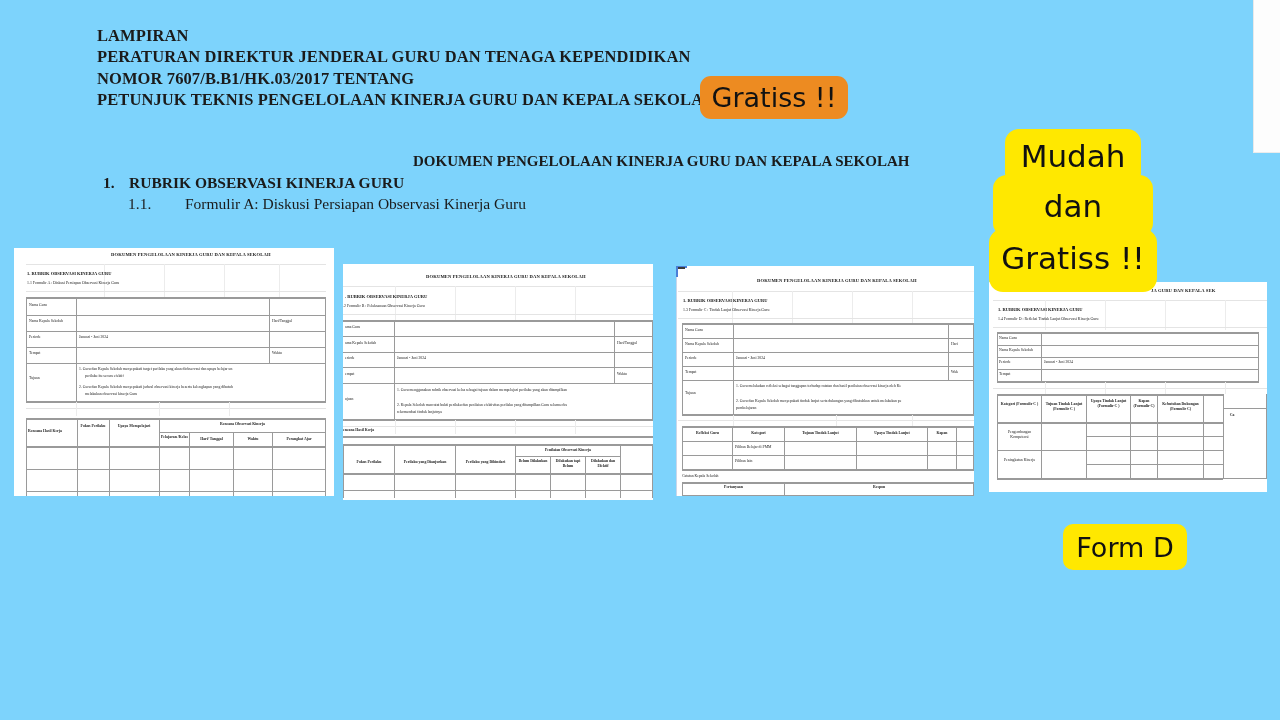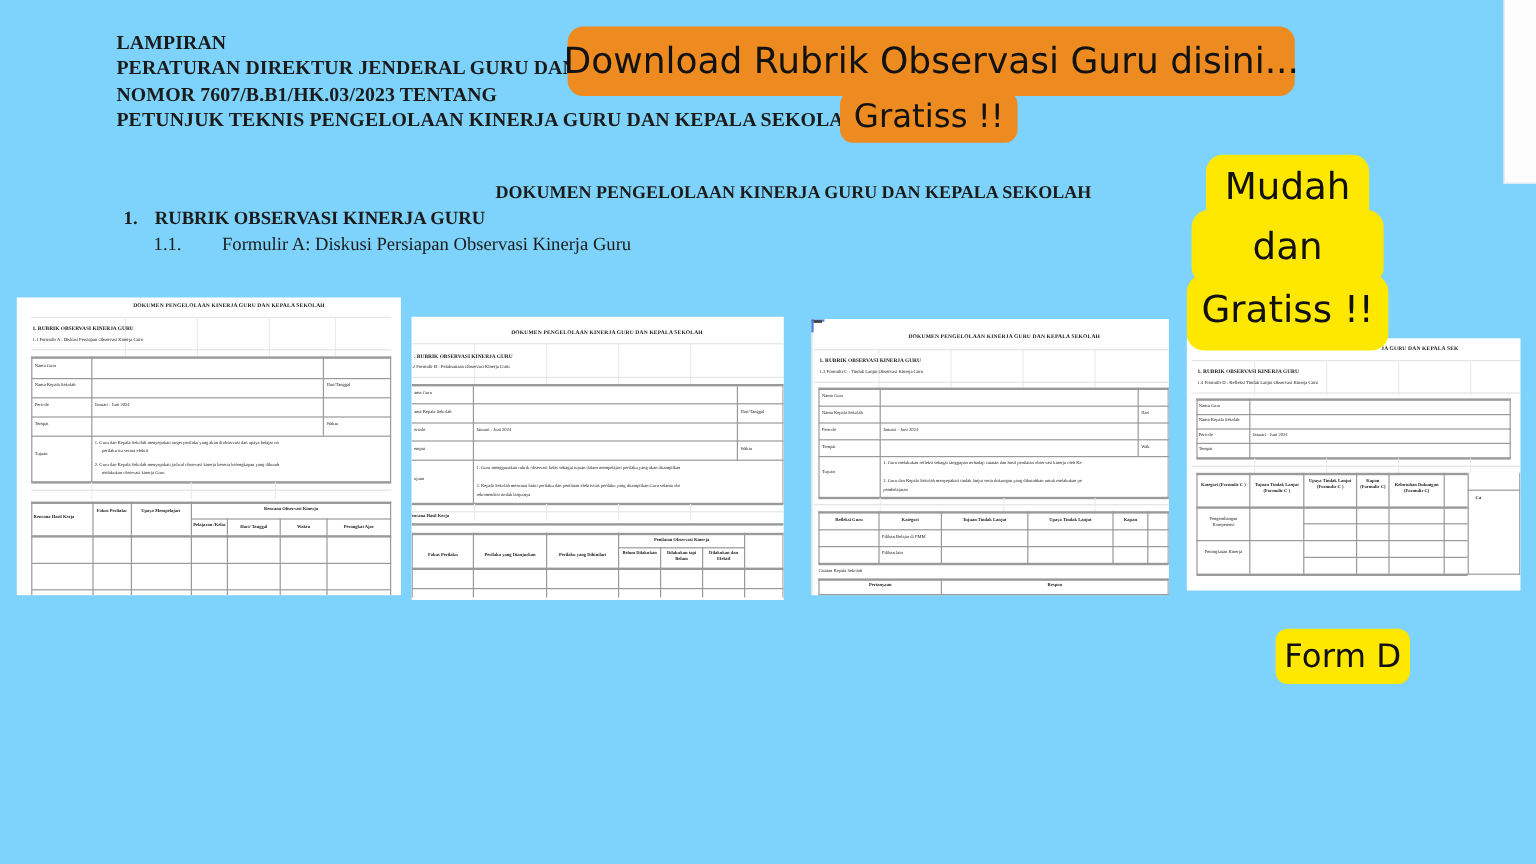"Download Rubrik Observasi Guru disini..." div.promo-orange-1 { html: <div> <span>Download Rubrik Observasi Guru disini...</span> </div> -> none }
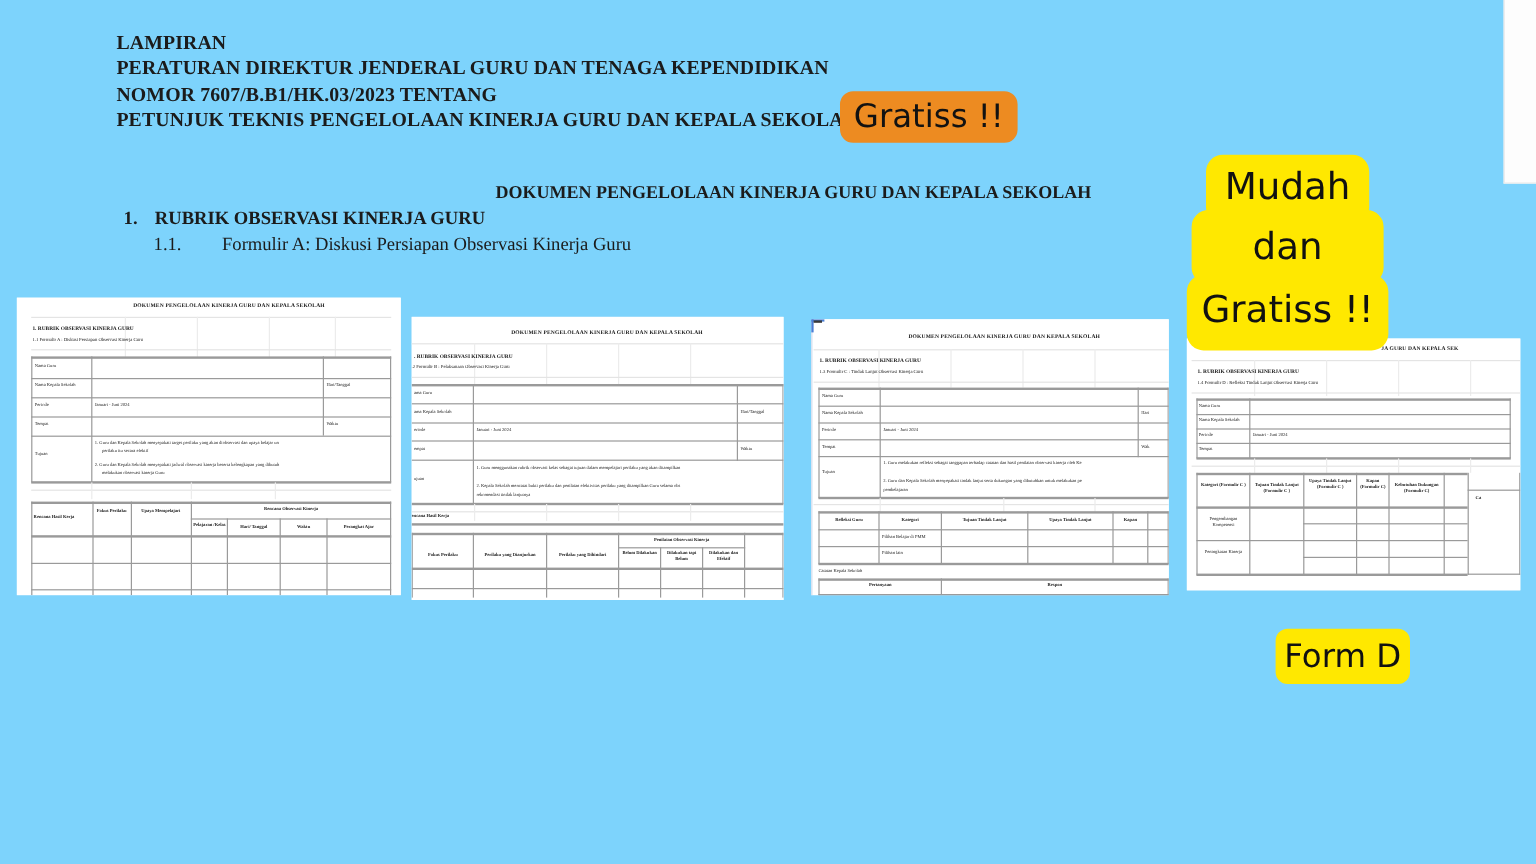"NOMOR 7607/B.B1/HK.03/2023 TENTANG" div { text: 7607/B.B1/HK.03/2023 -> 7607/B.B1/HK.03/2017 }
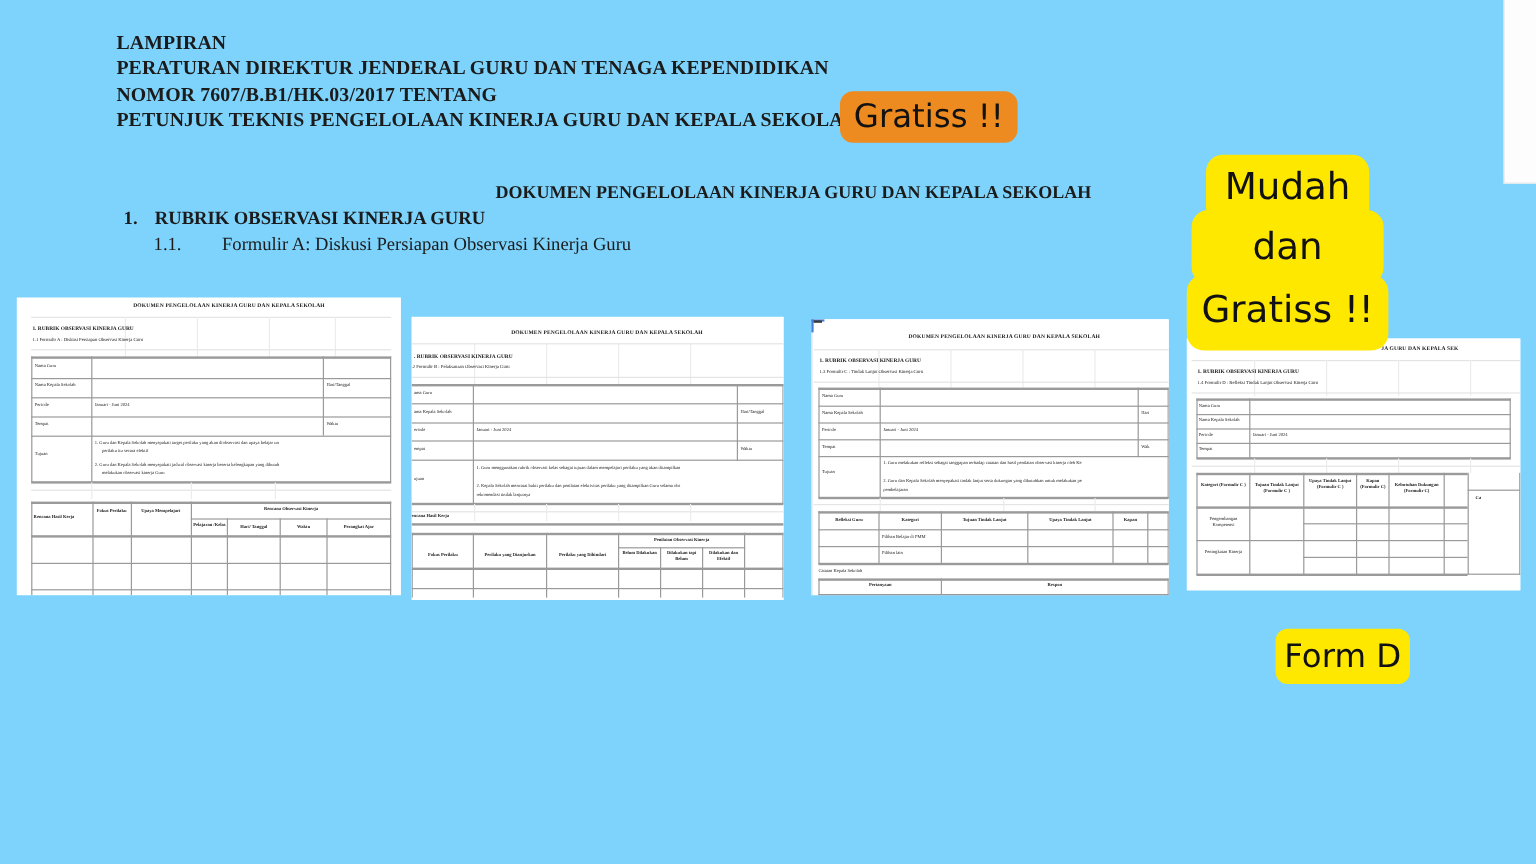"Form D" div.form-pill { width: 112px -> 124px }
